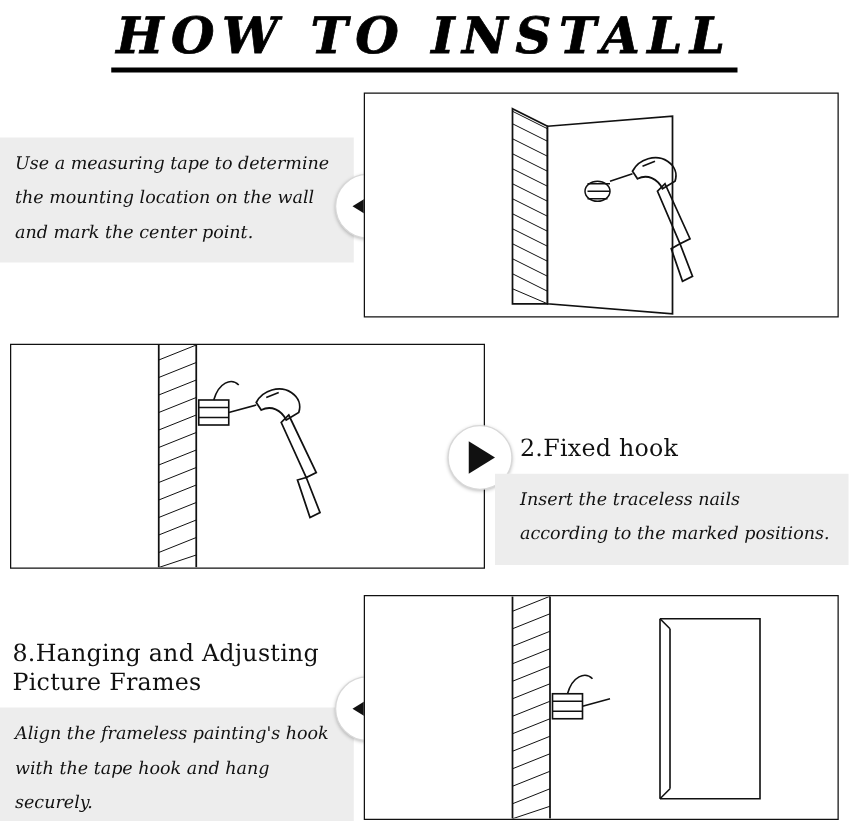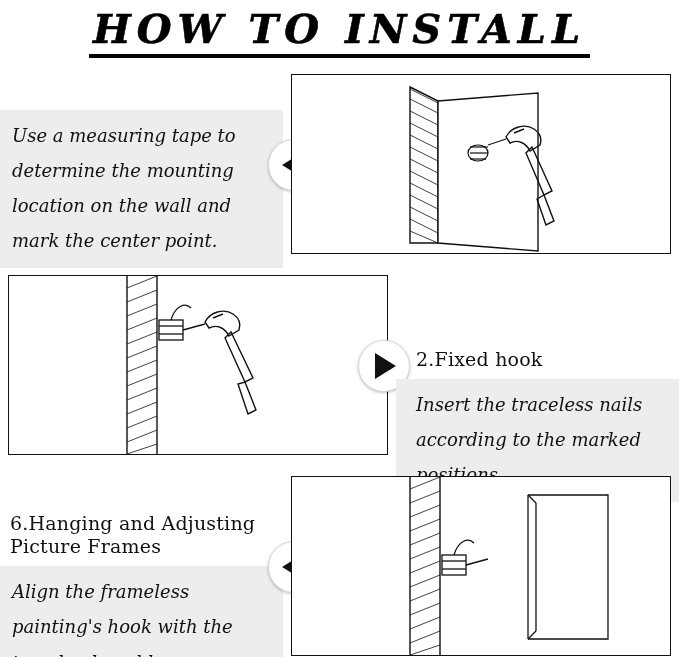"Use a measuring tape to" .step-body { font-size: 18px -> 14px }
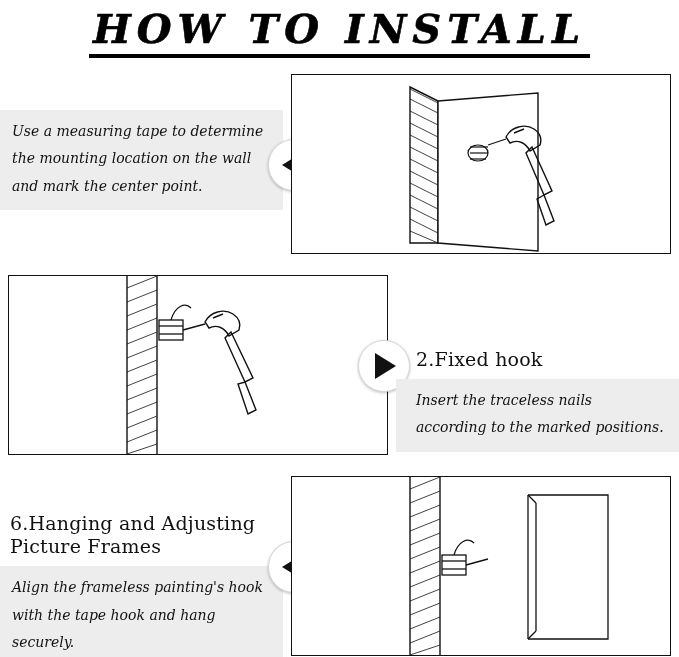"6.Hanging and Adjusting Picture Frames" div.step-heading { text: 6.Hanging -> 8.Hanging }
